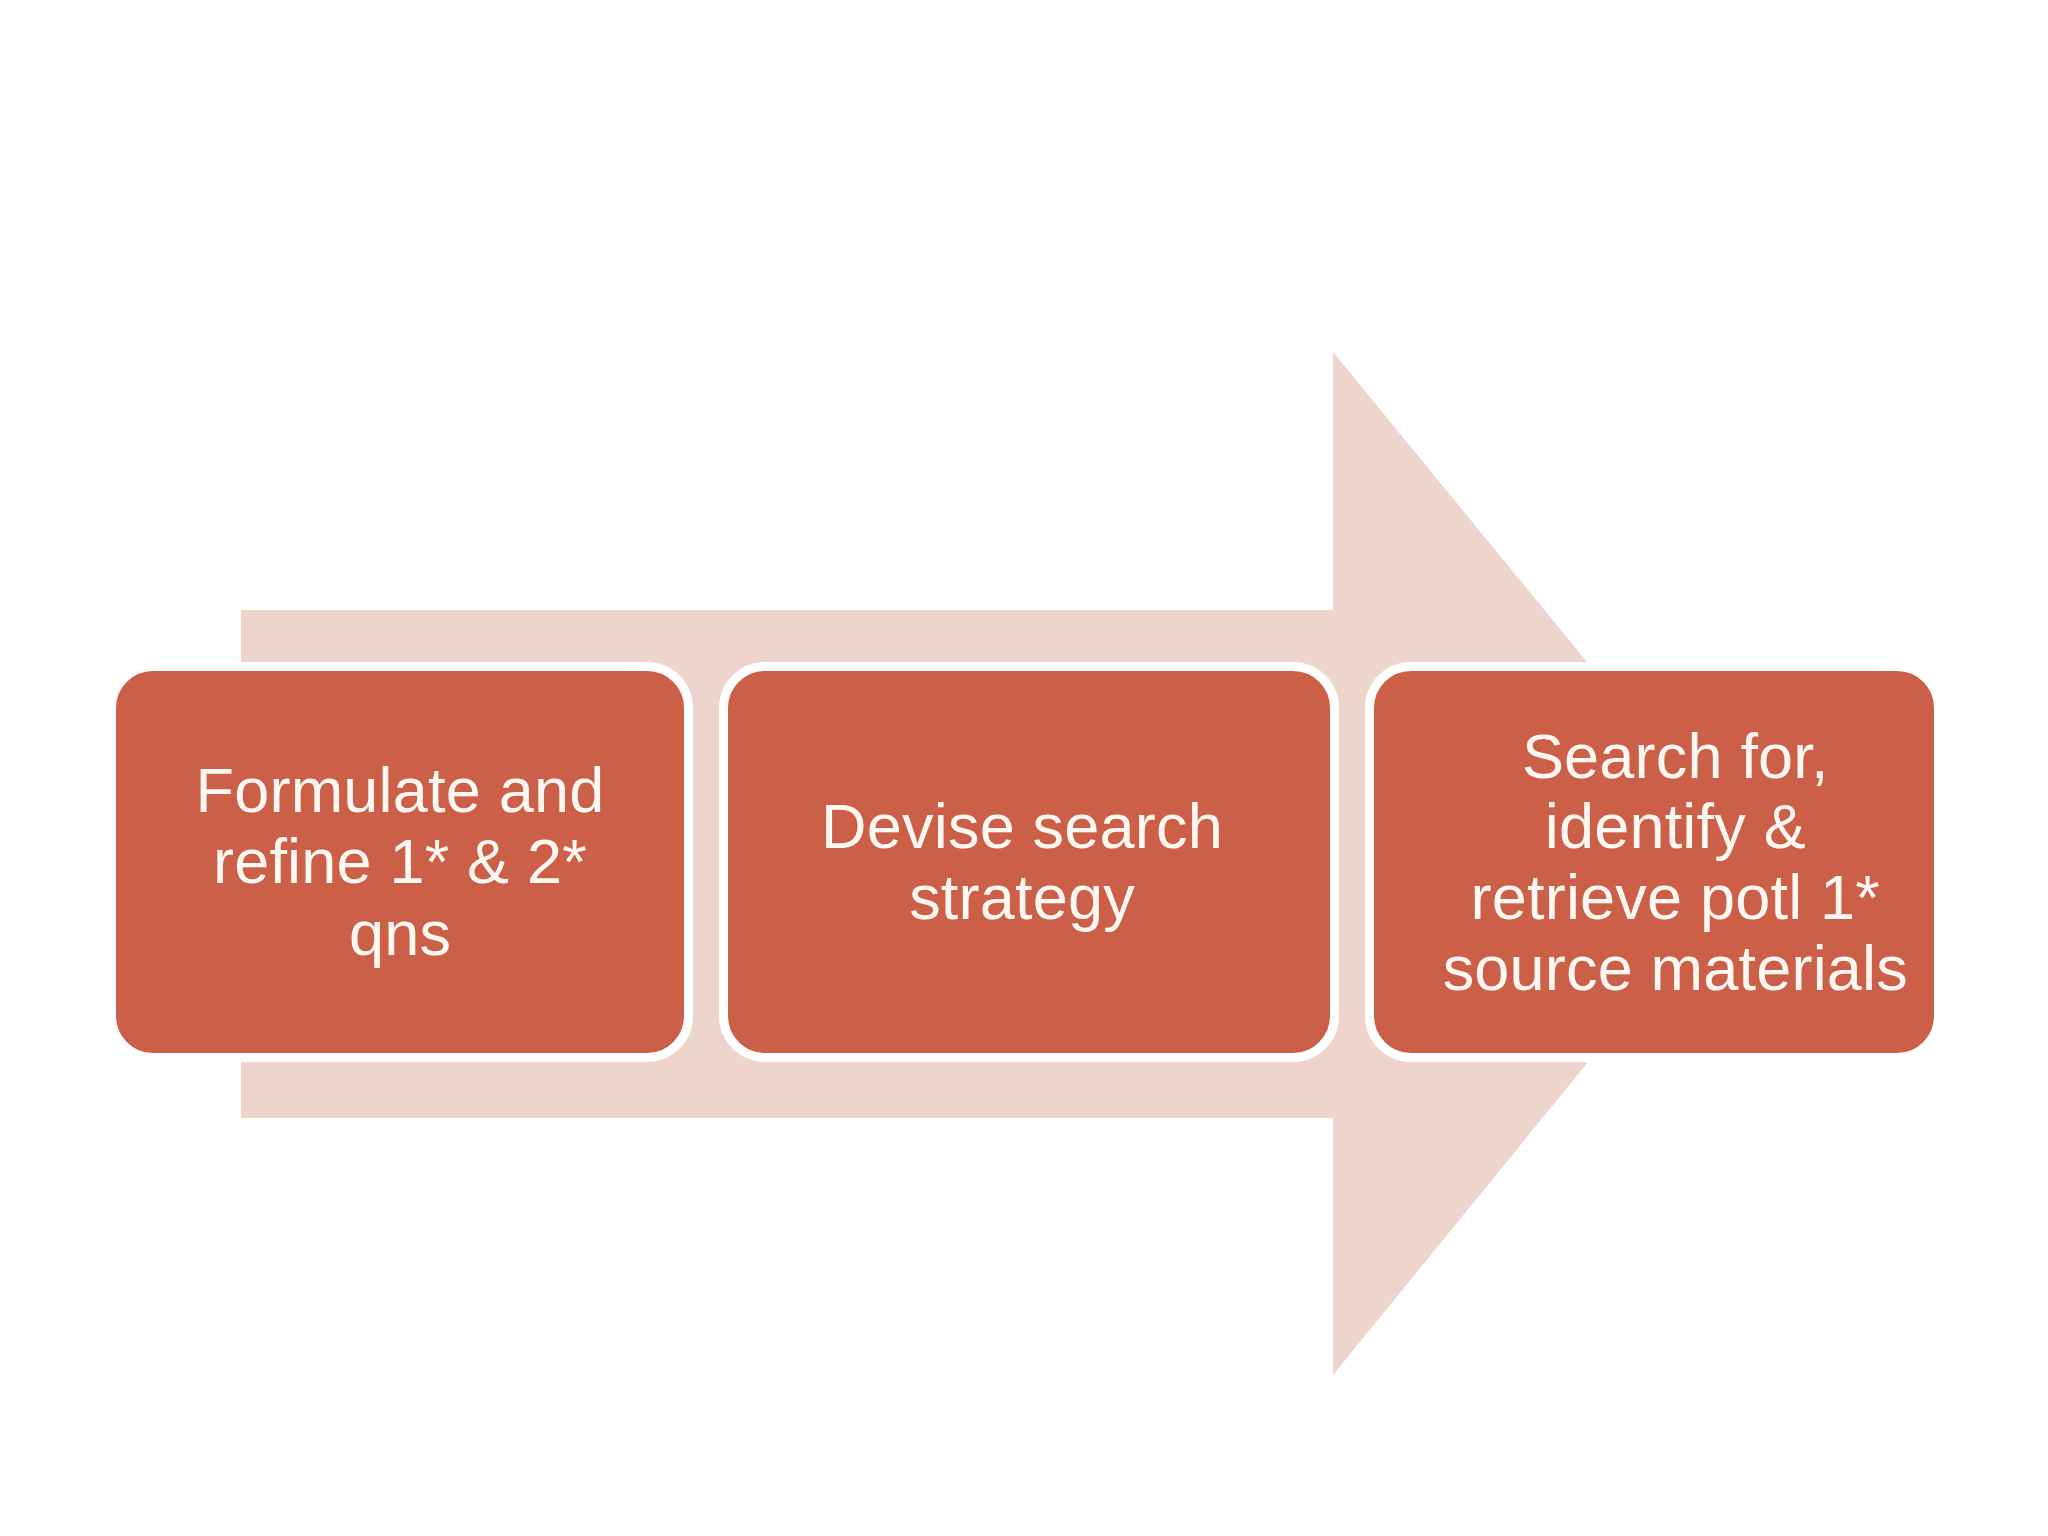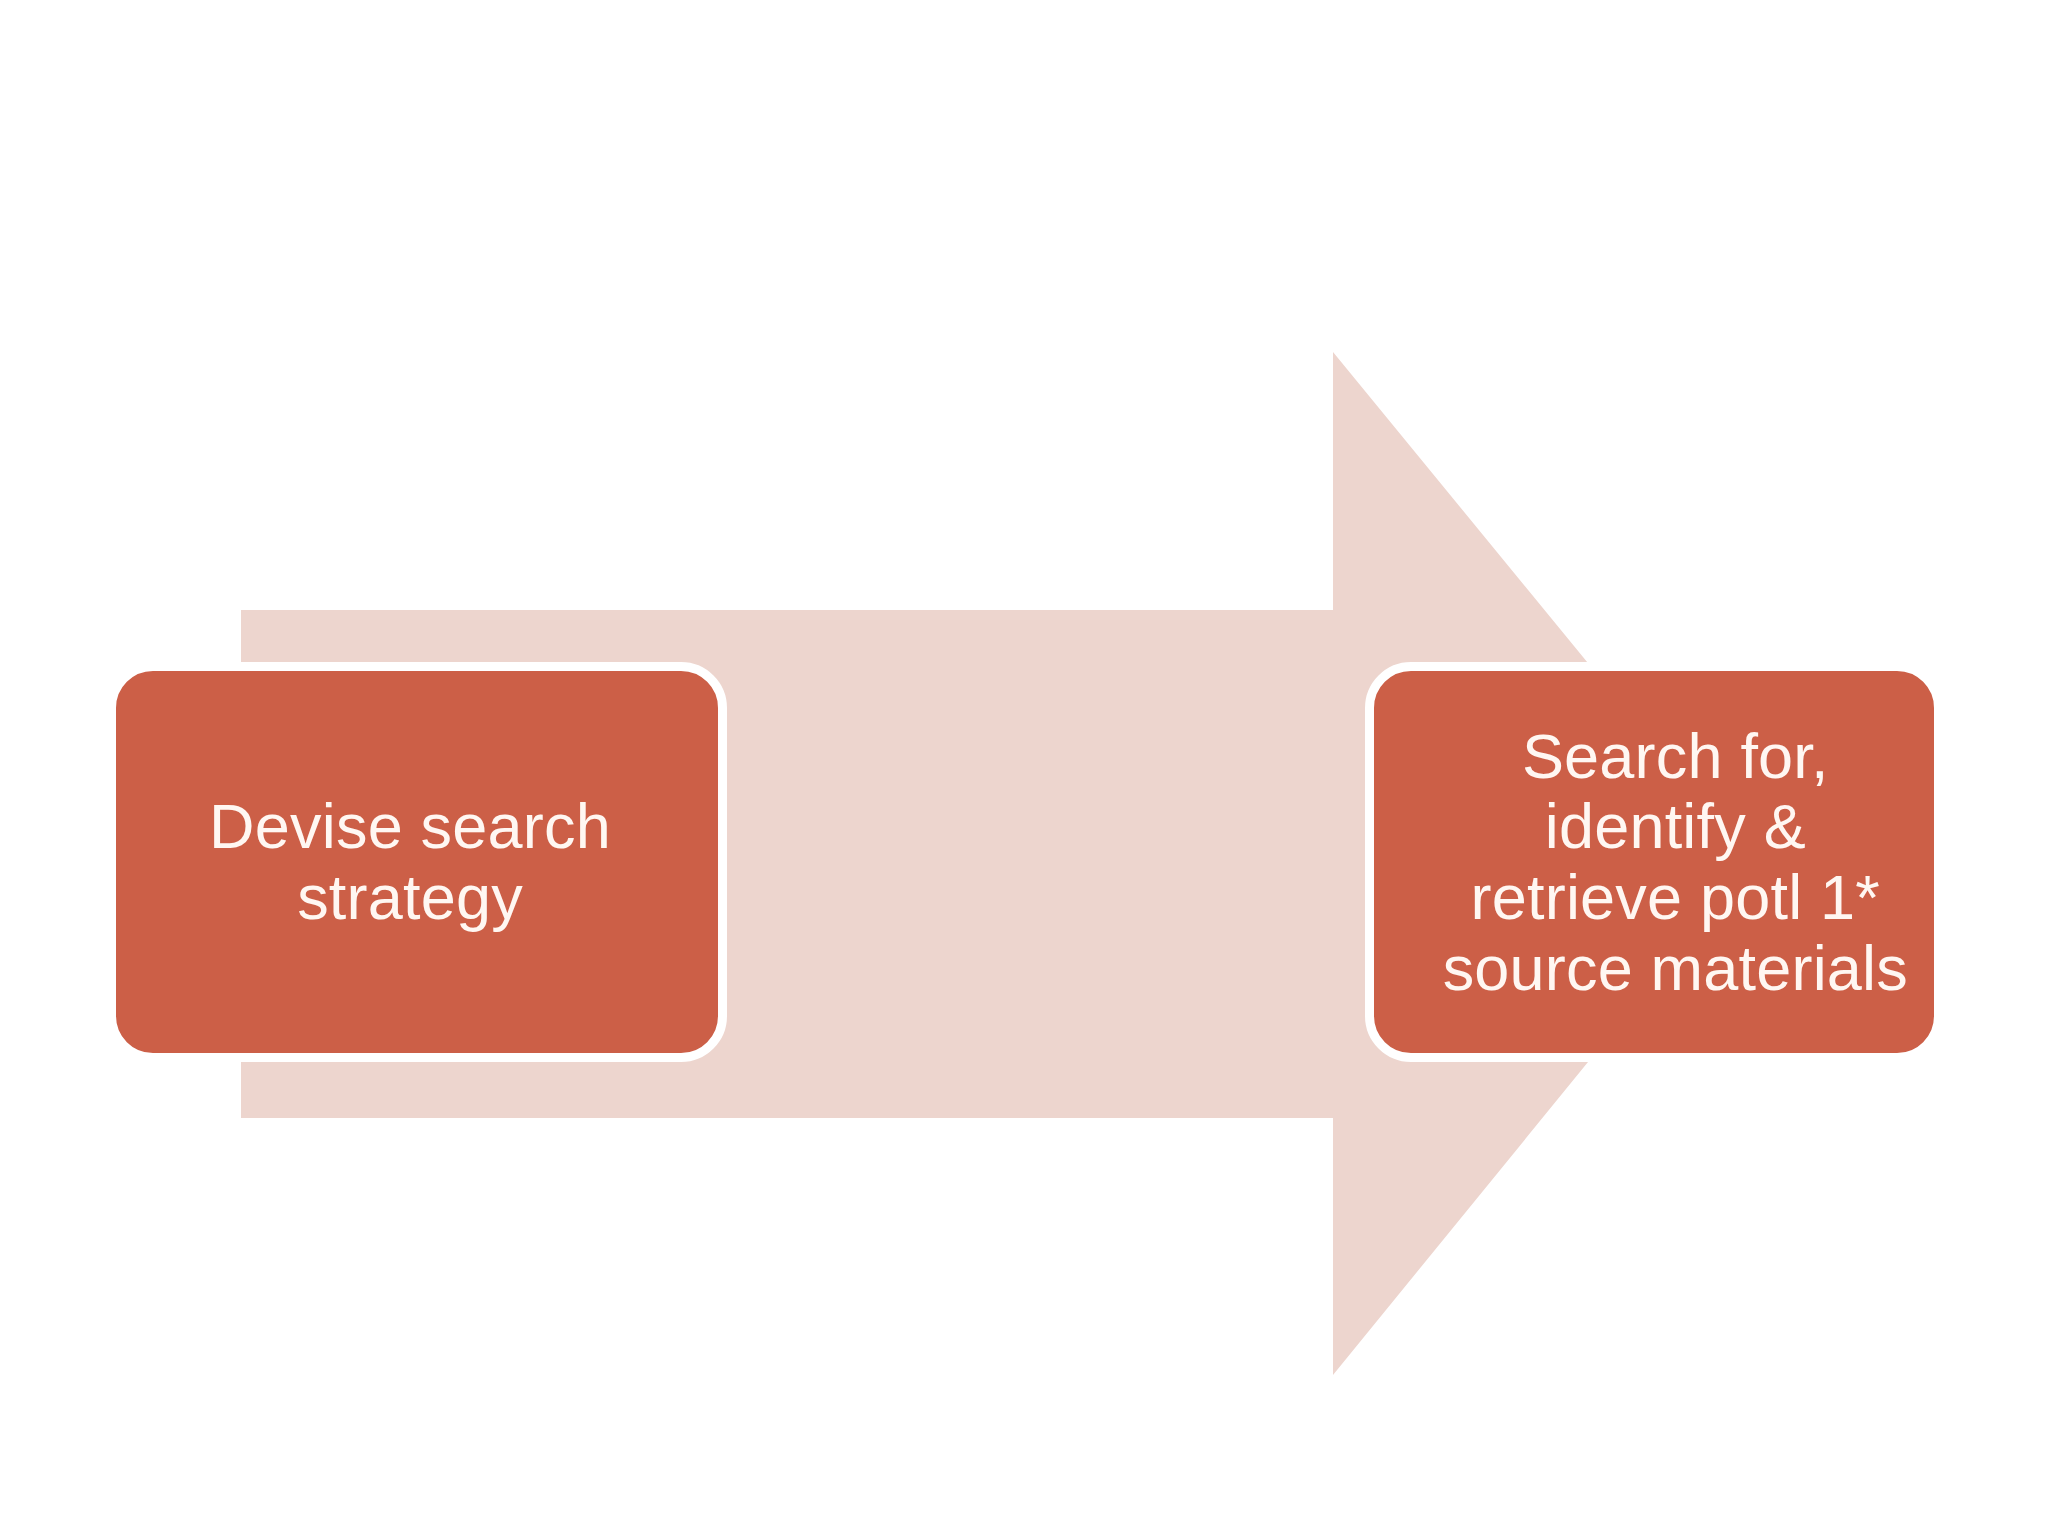"Formulate and" div.process-box { html: none -> <div> <span>Formulate and refine 1* &amp; 2* qns</span> </div> }
